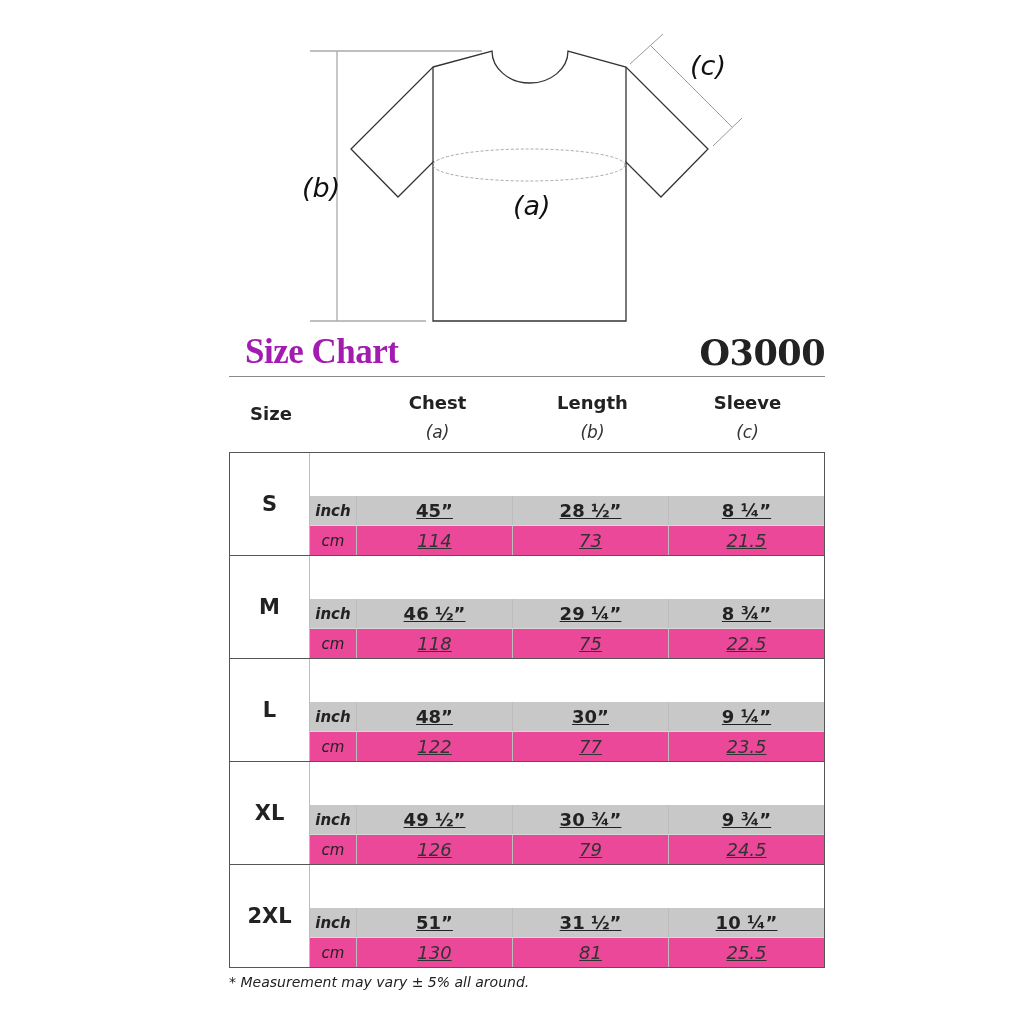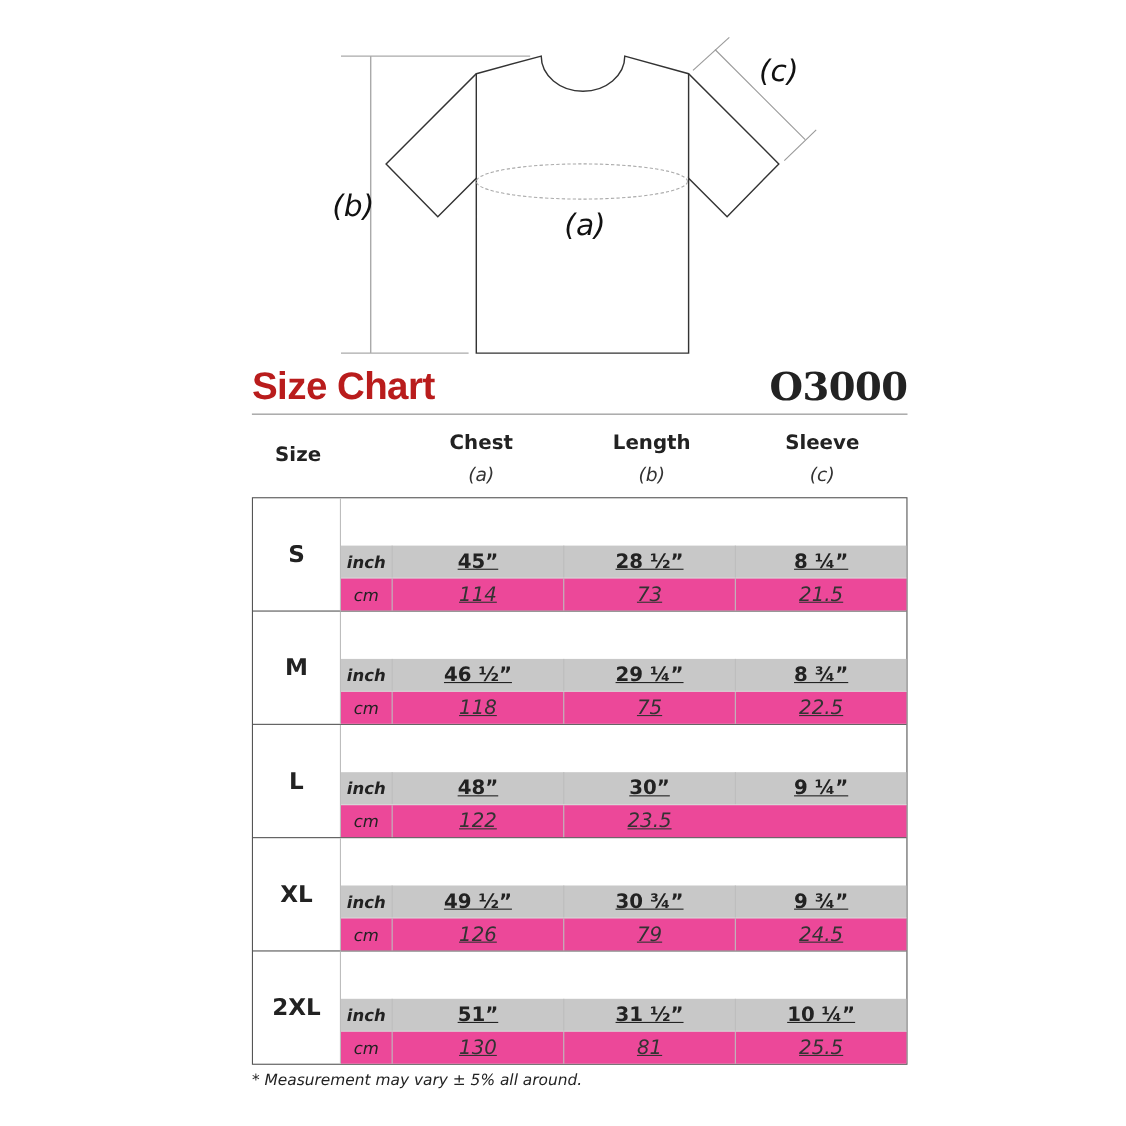"Size Chart" #title { color: #b91c1c -> #a21caf; font-family: Liberation Sans, sans-serif -> Liberation Serif, serif; left: 229px -> 245px }
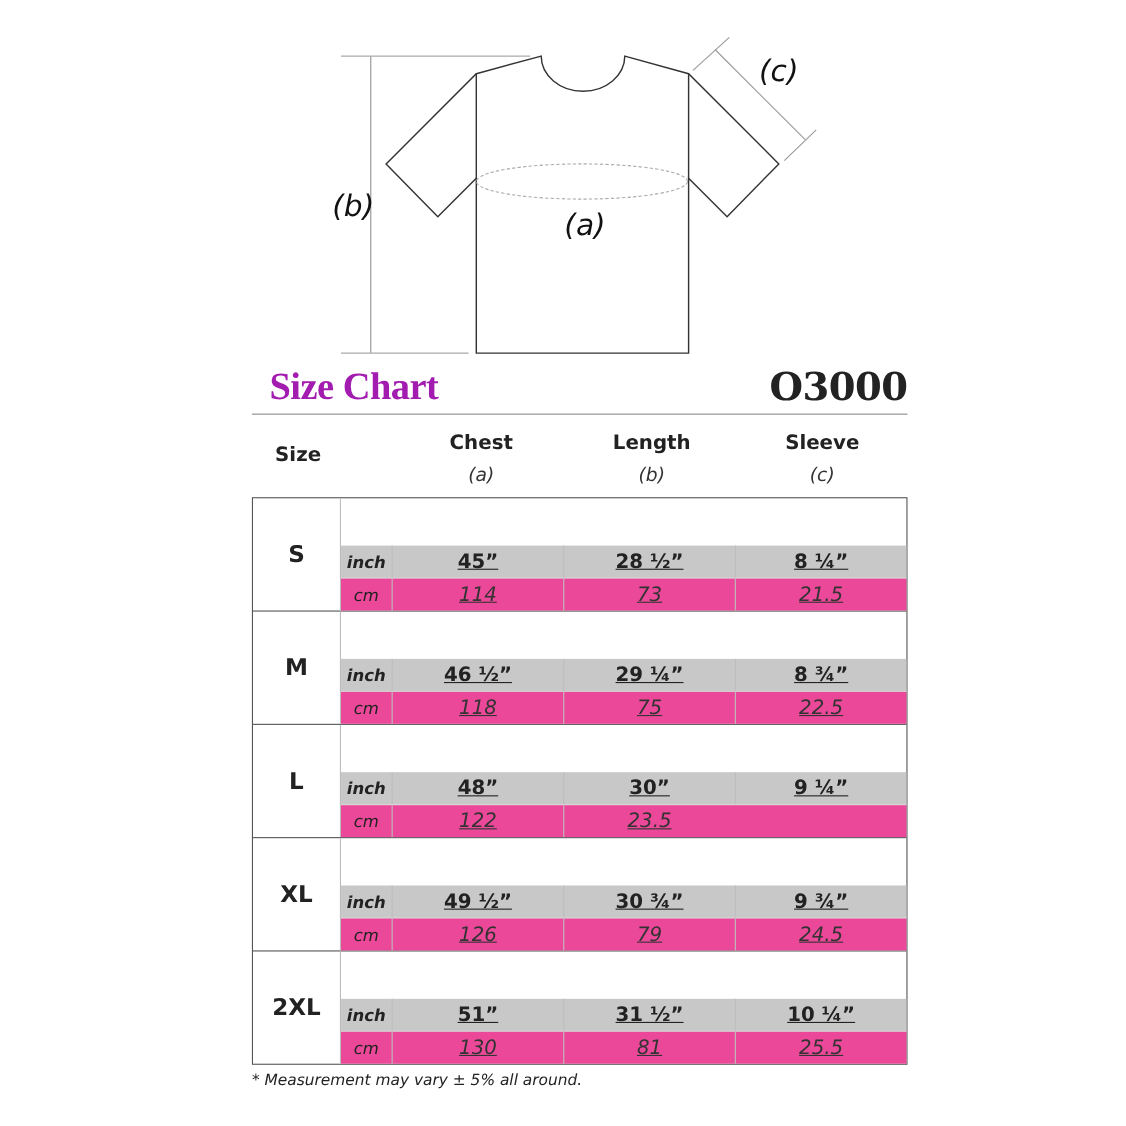"77" div.cell { html: none -> <div>77</div> }
